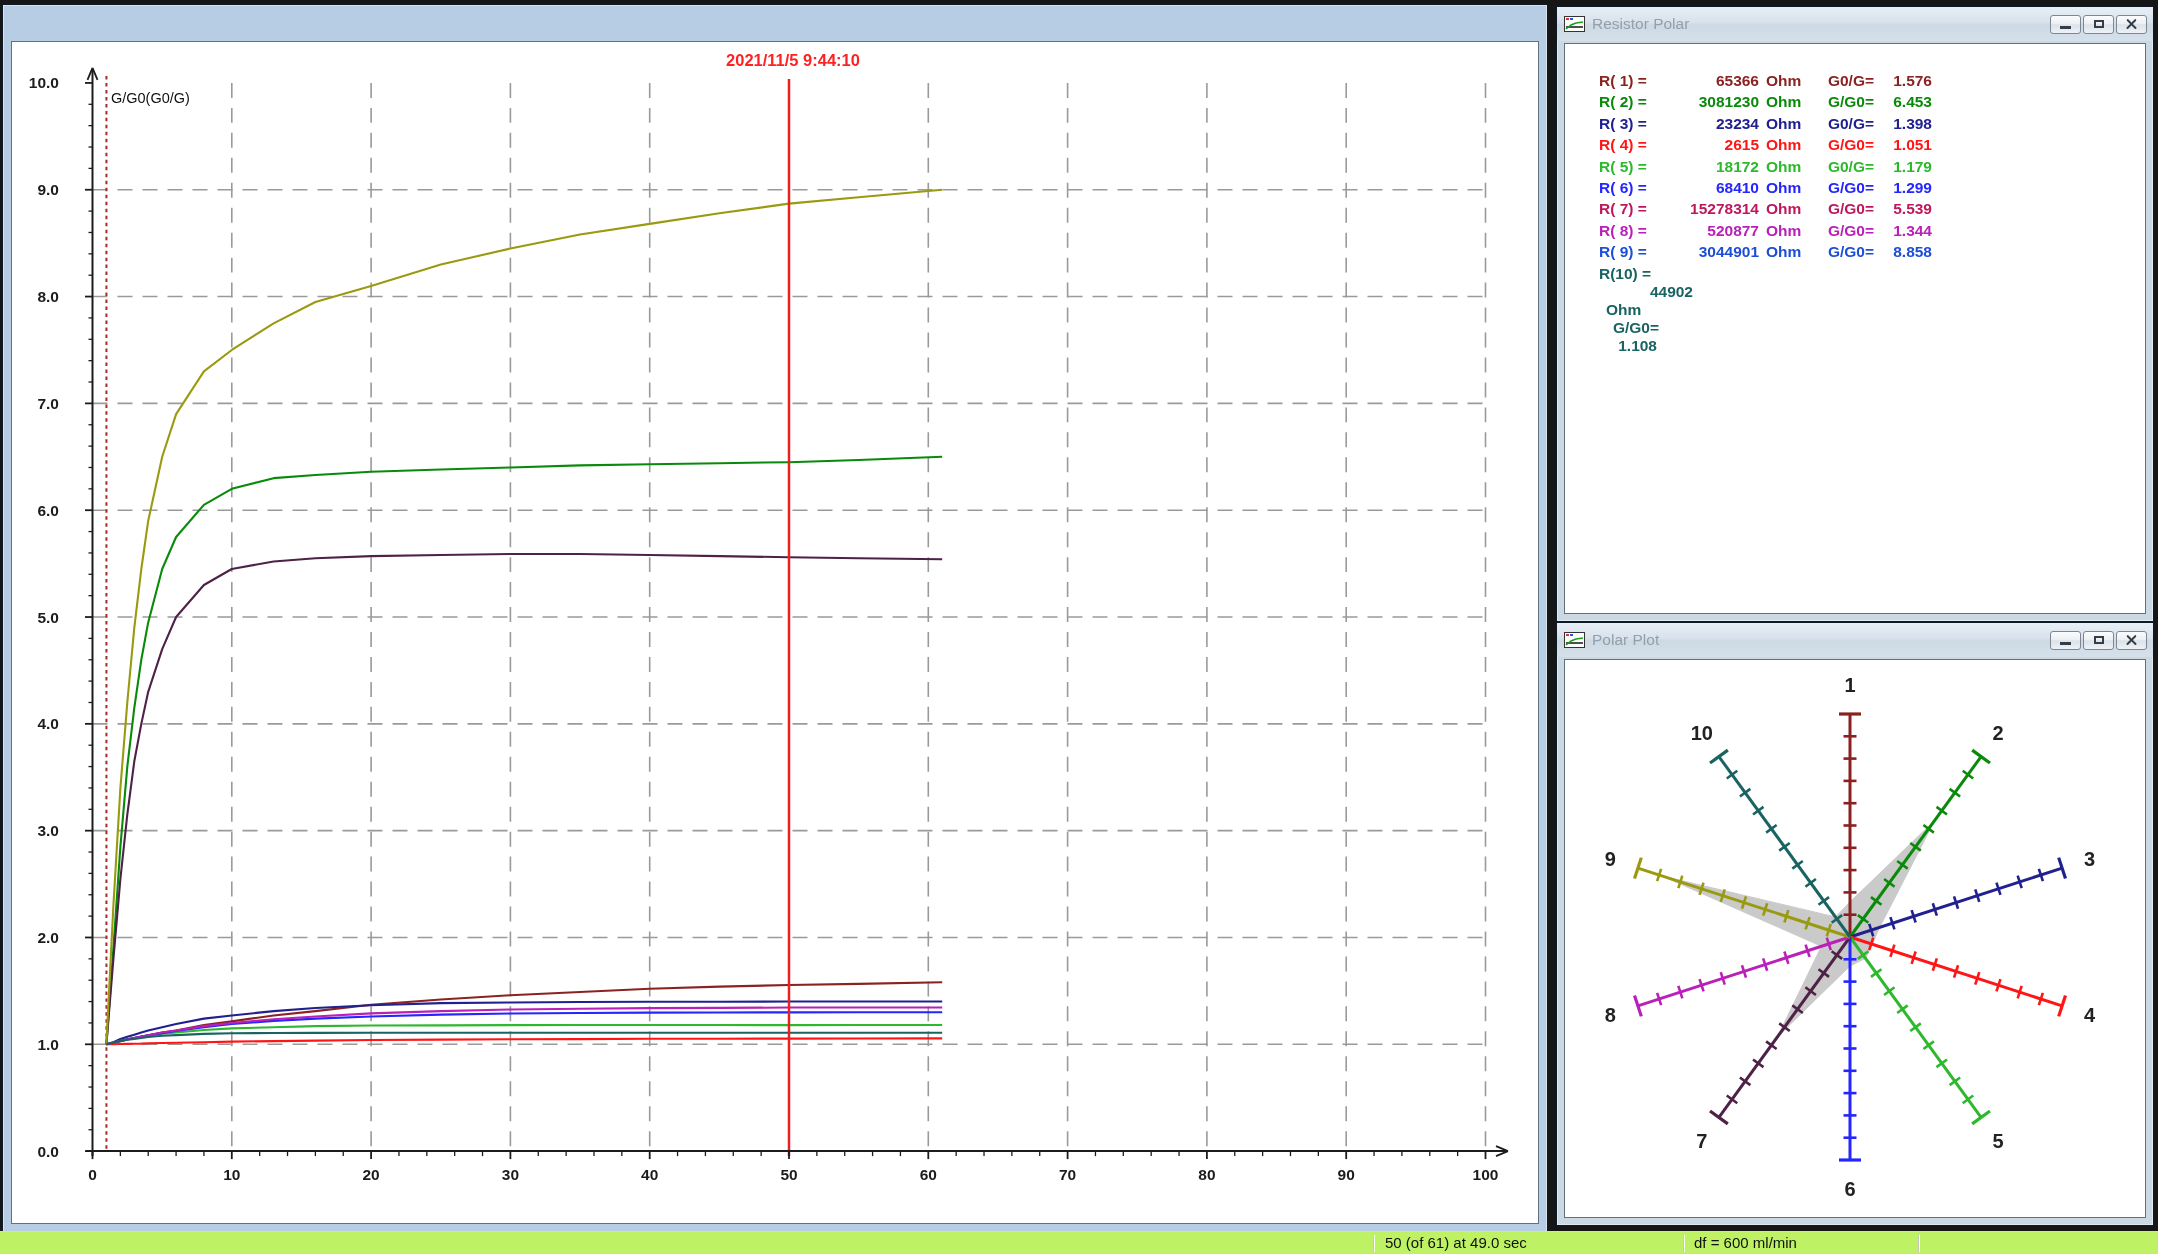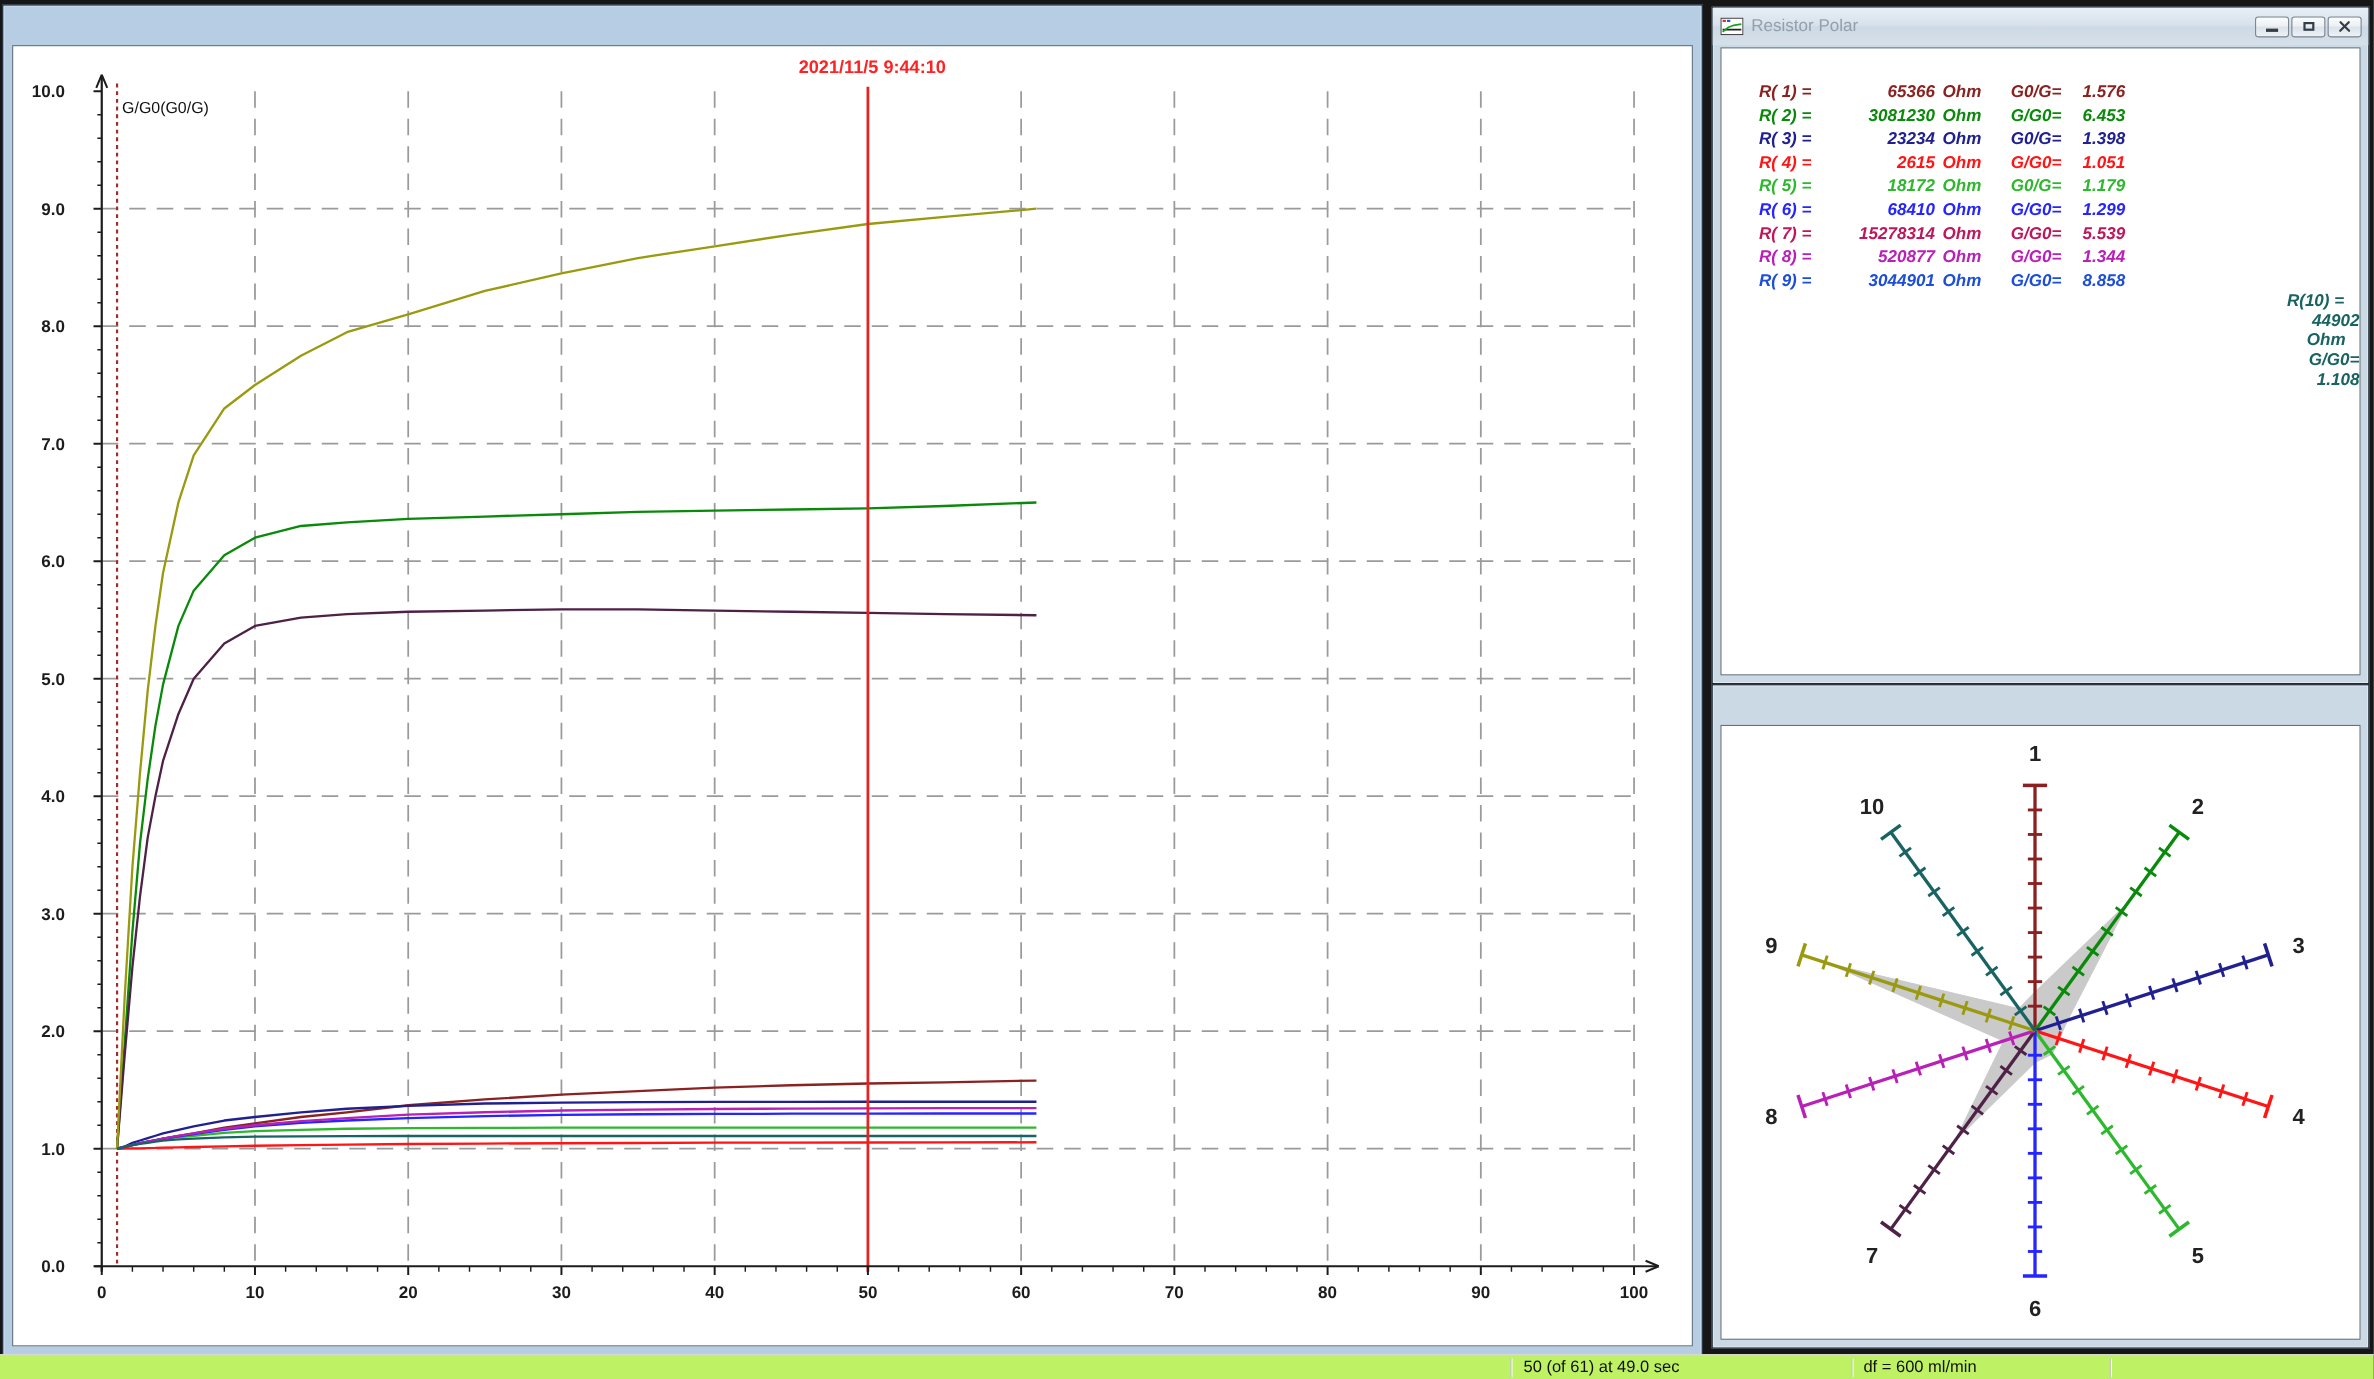"R( 1) =" .rrow { align-items: flex-end -> flex-start; font-style: italic -> none }
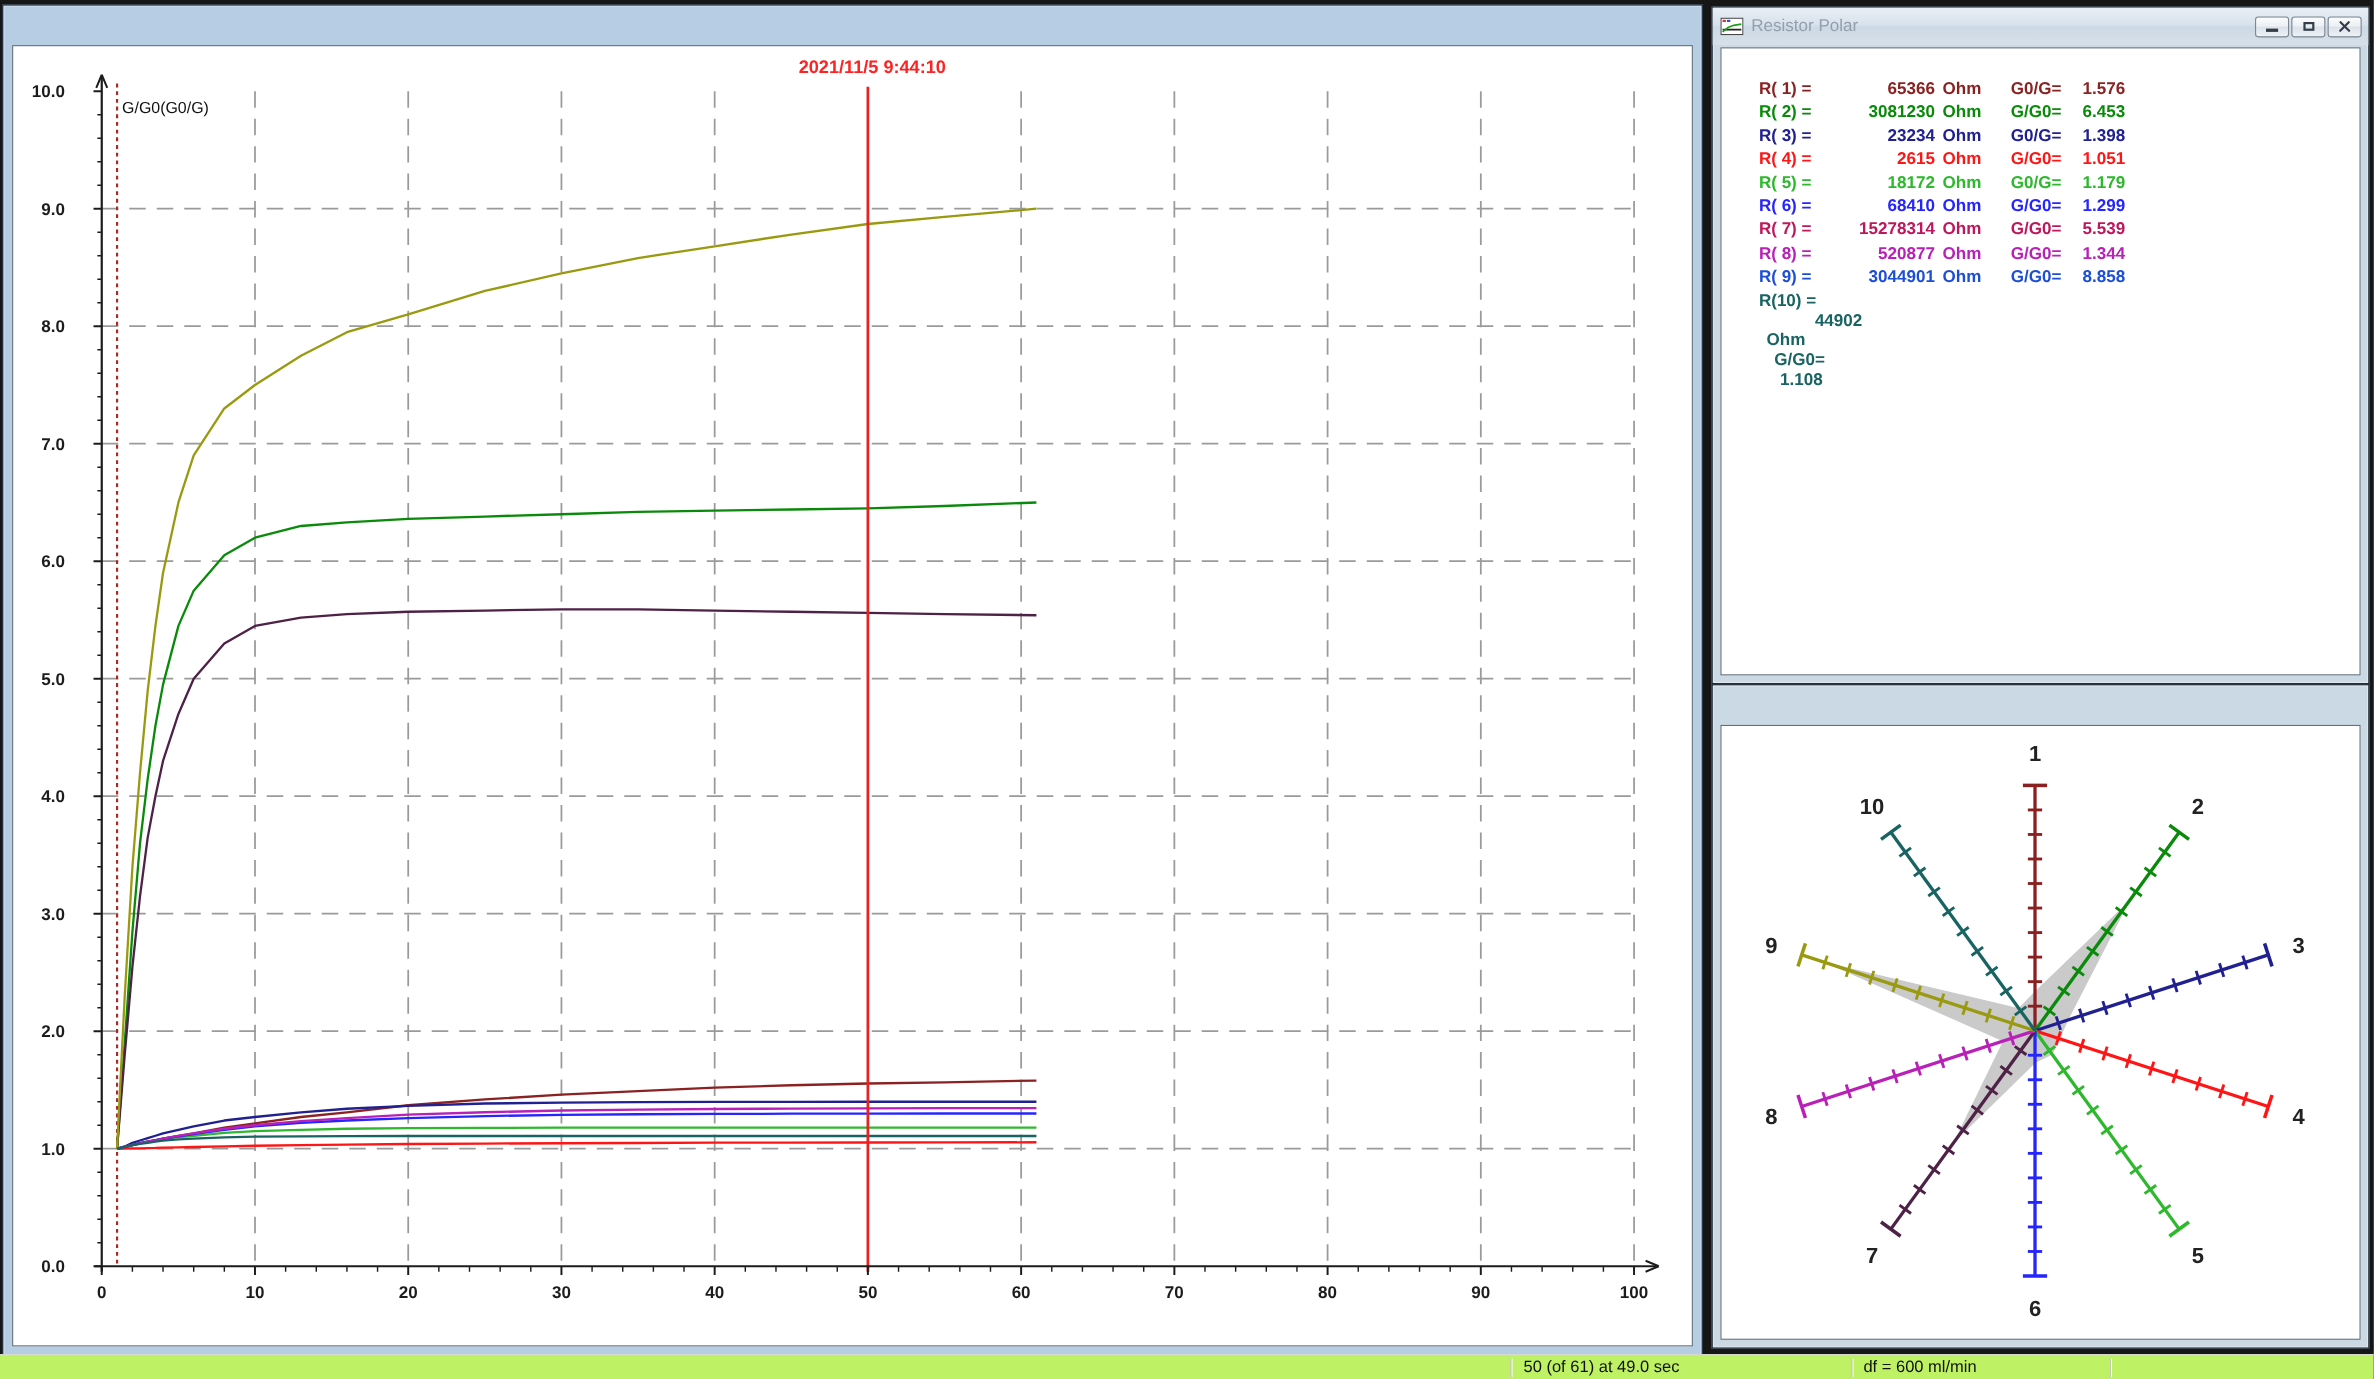"Polar Plot" div.titlebar { html: none -> <div> <svg> <rect></rect> <rect></rect> <rect></rect> <path></path> <path></path> </svg> <span>Polar Plot</span> <span> <span> <span></span> </span> <span> <span></span> </span> <span> <span></span> </span> </span> </div> }
